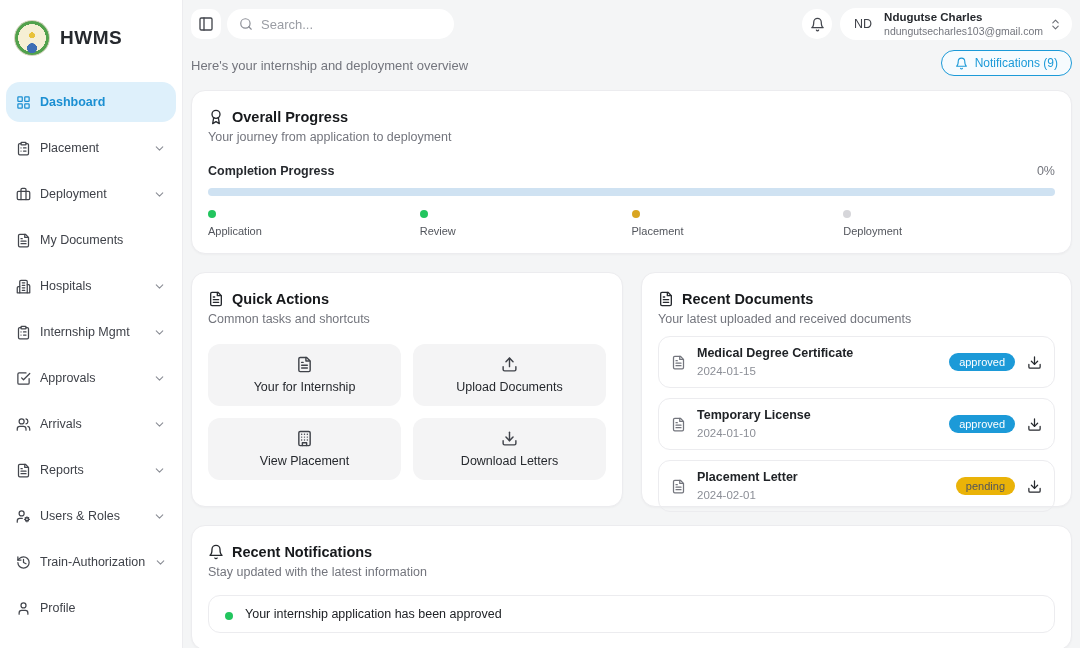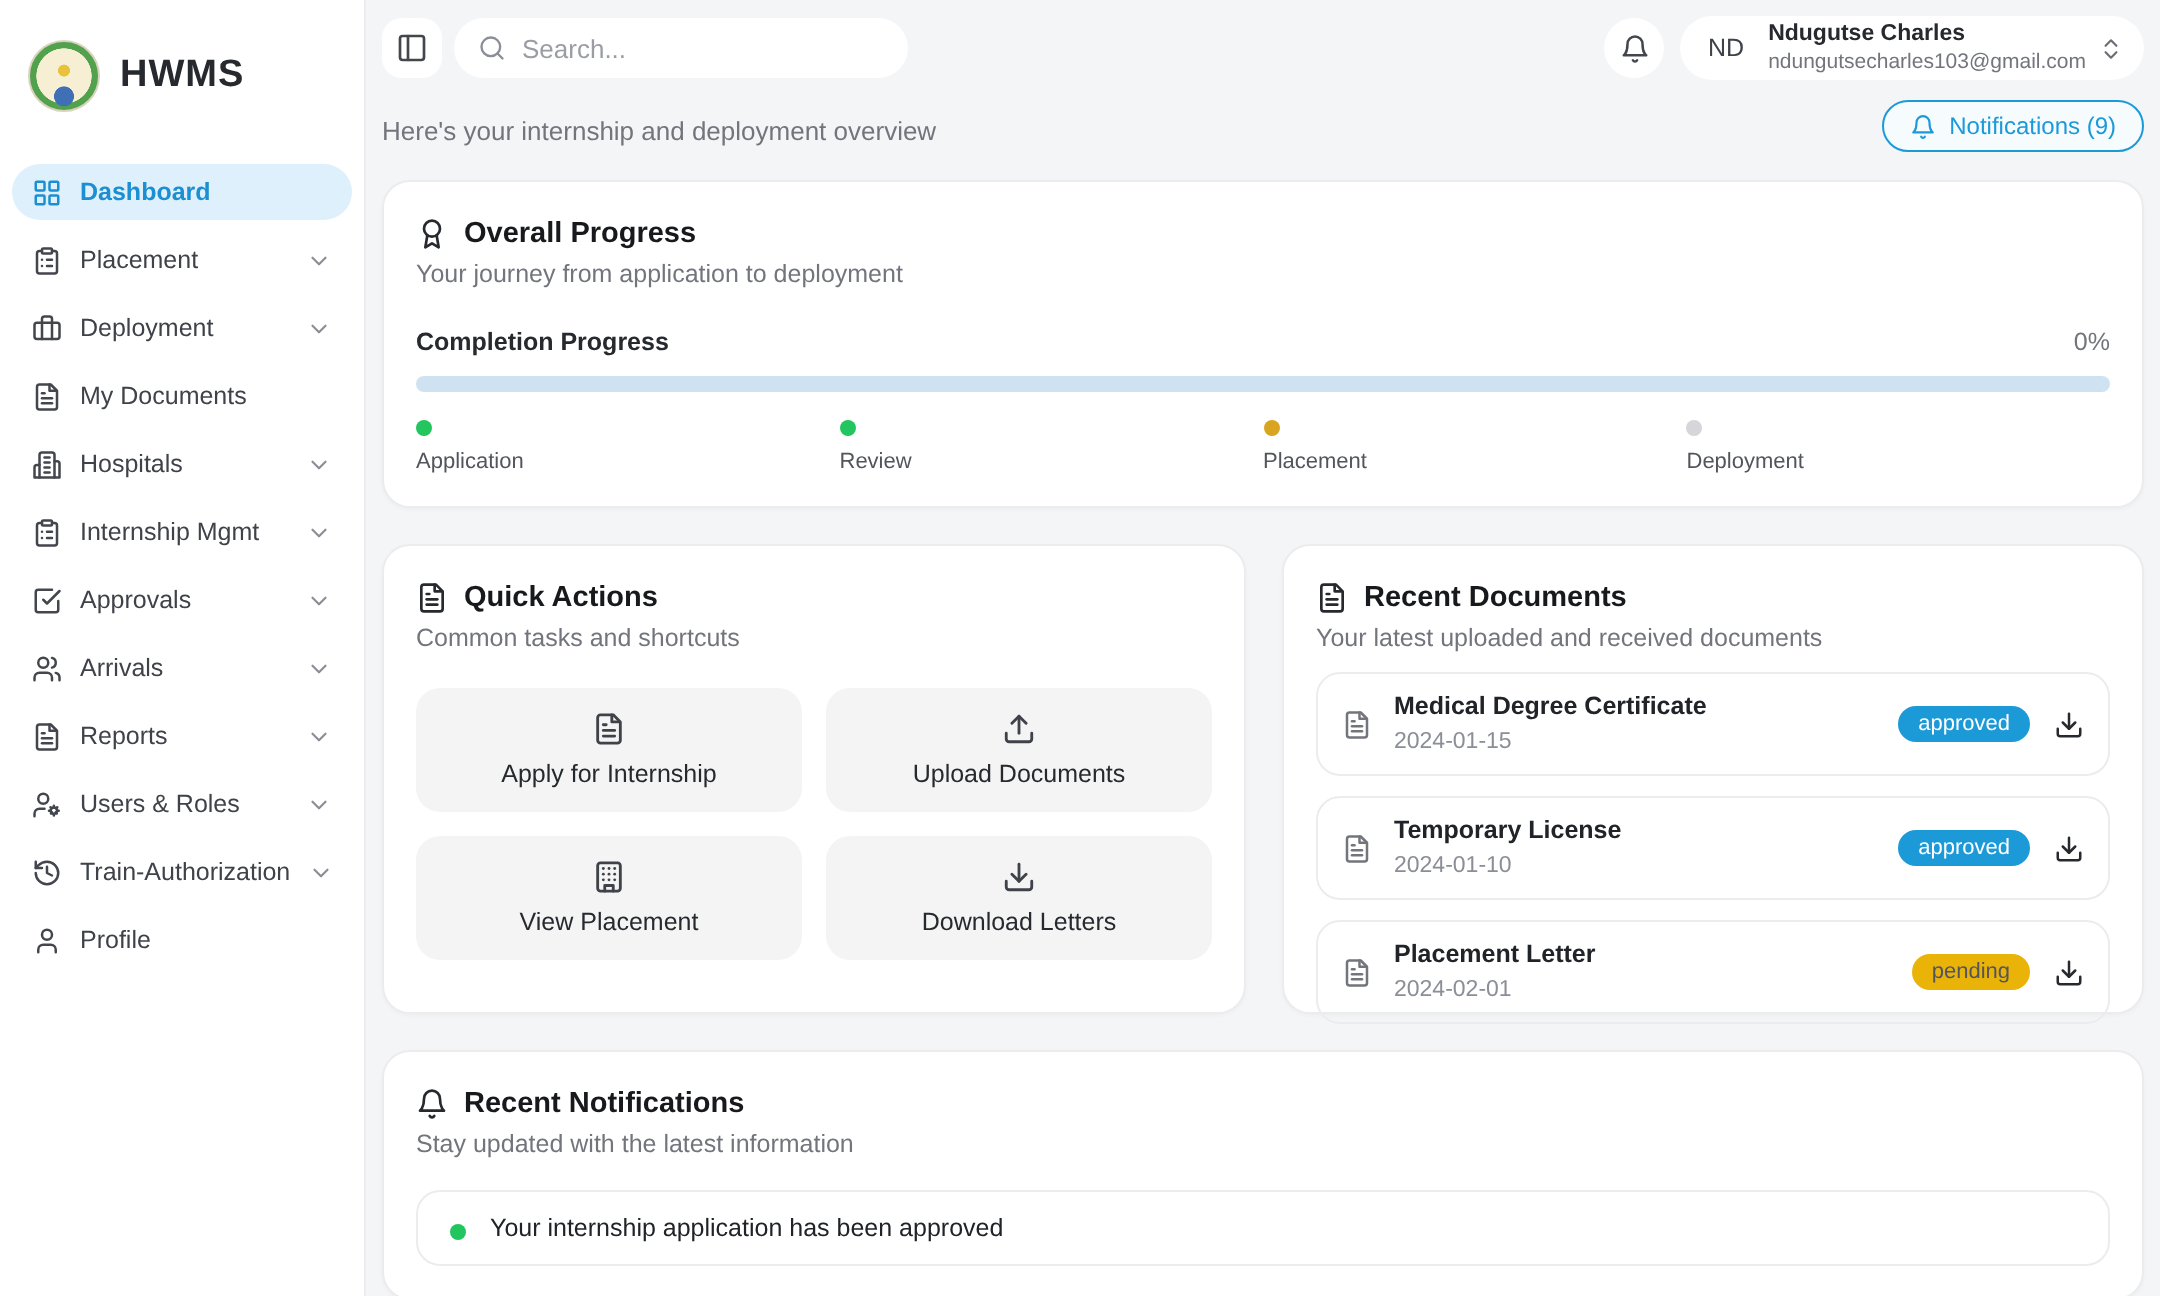"Dashboard" .nav-item { height: 28px -> 40px }
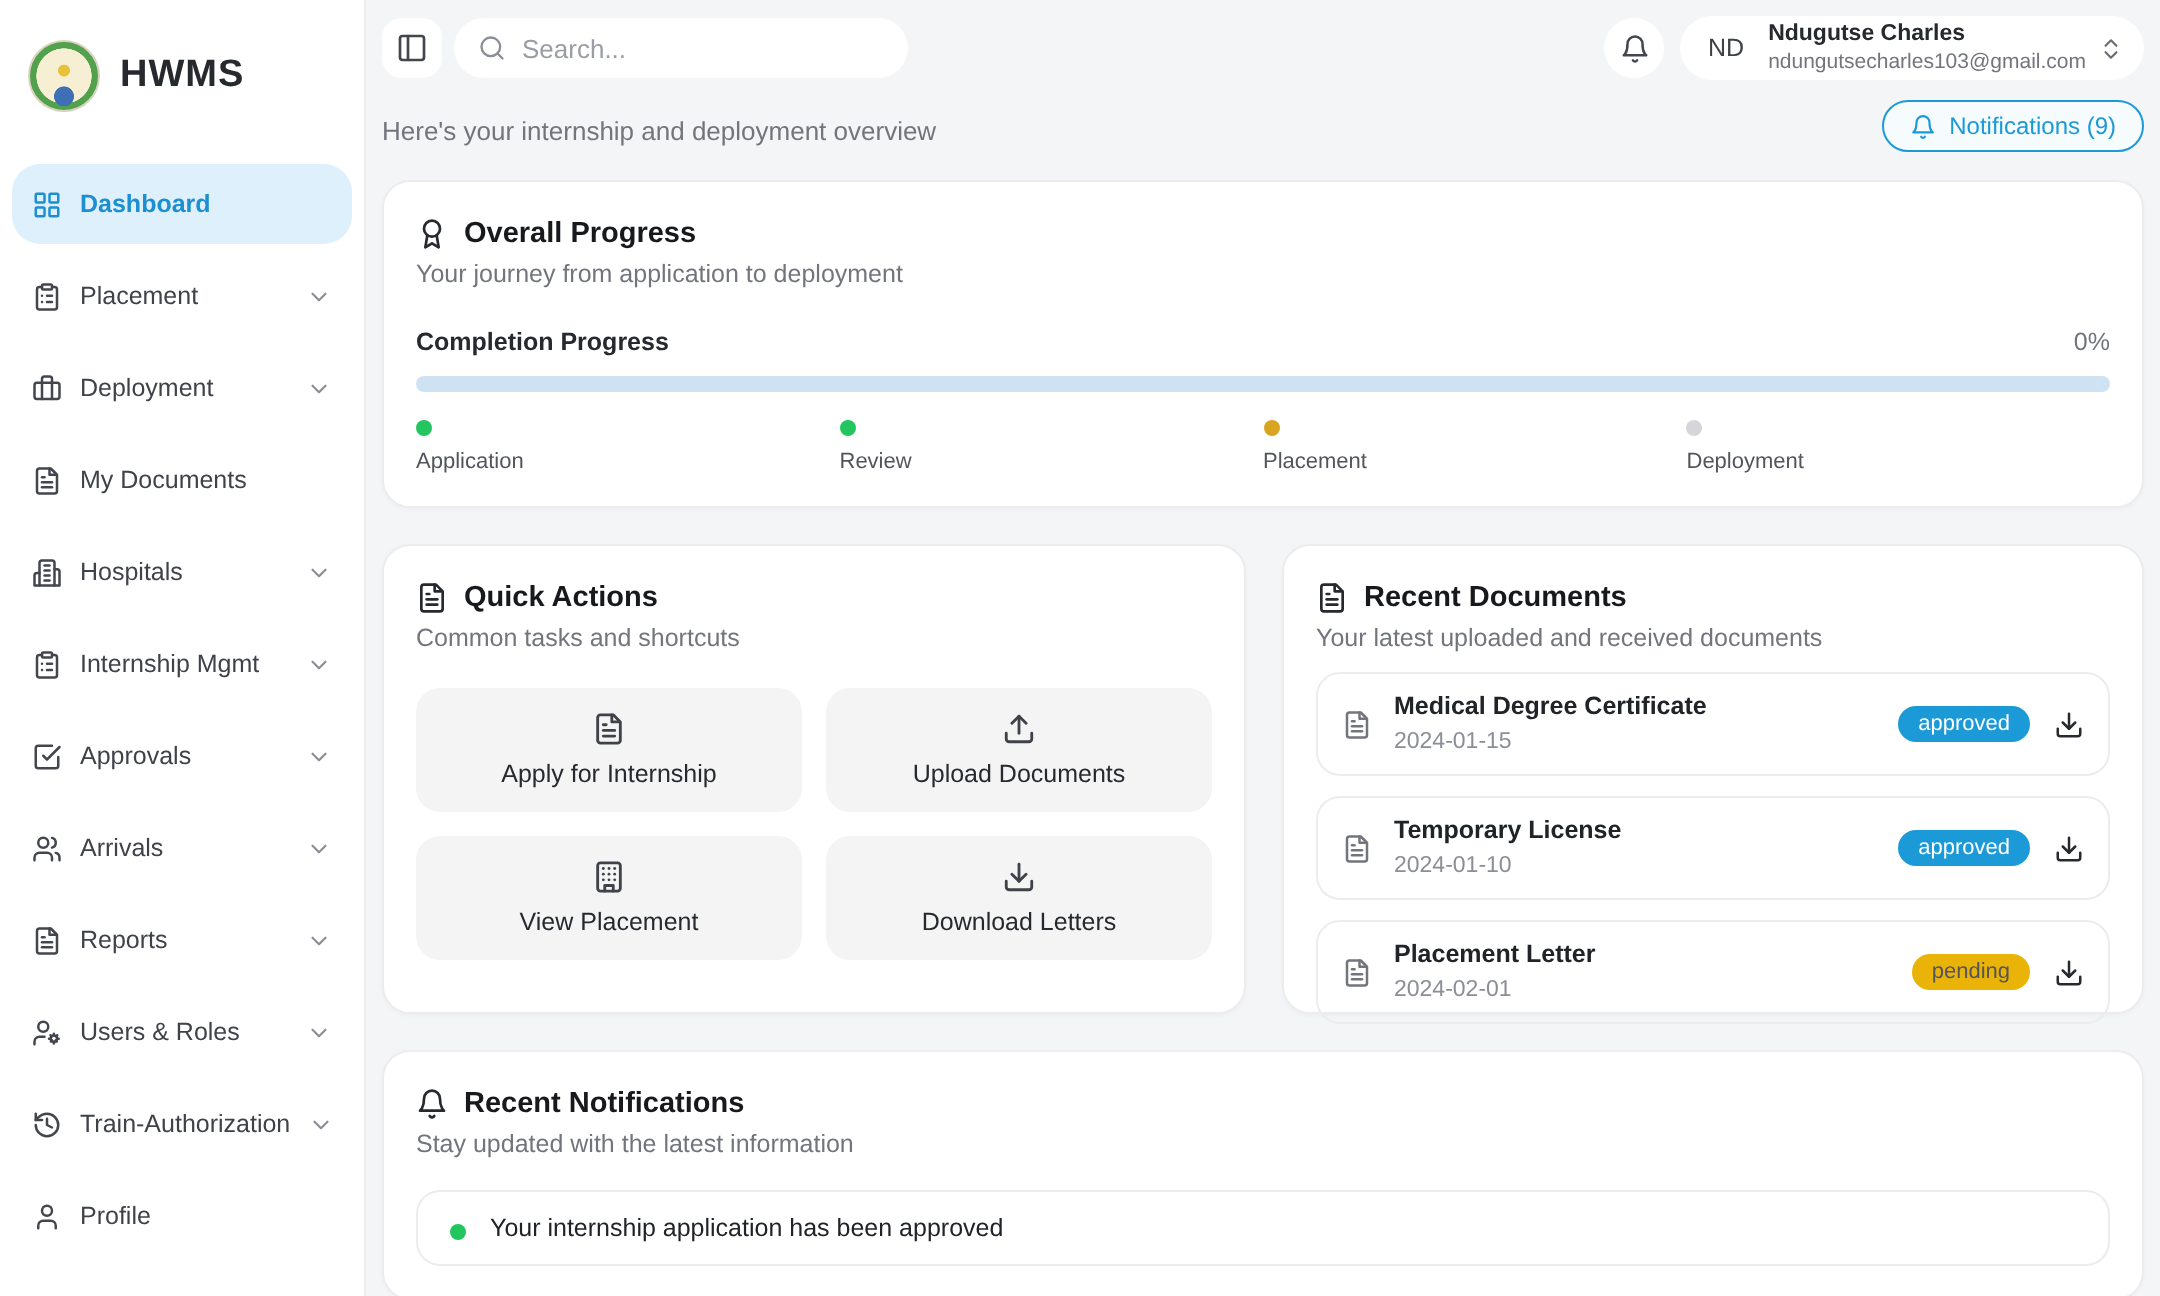"Apply for Internship" span.qa-label { text: Apply -> Your }
